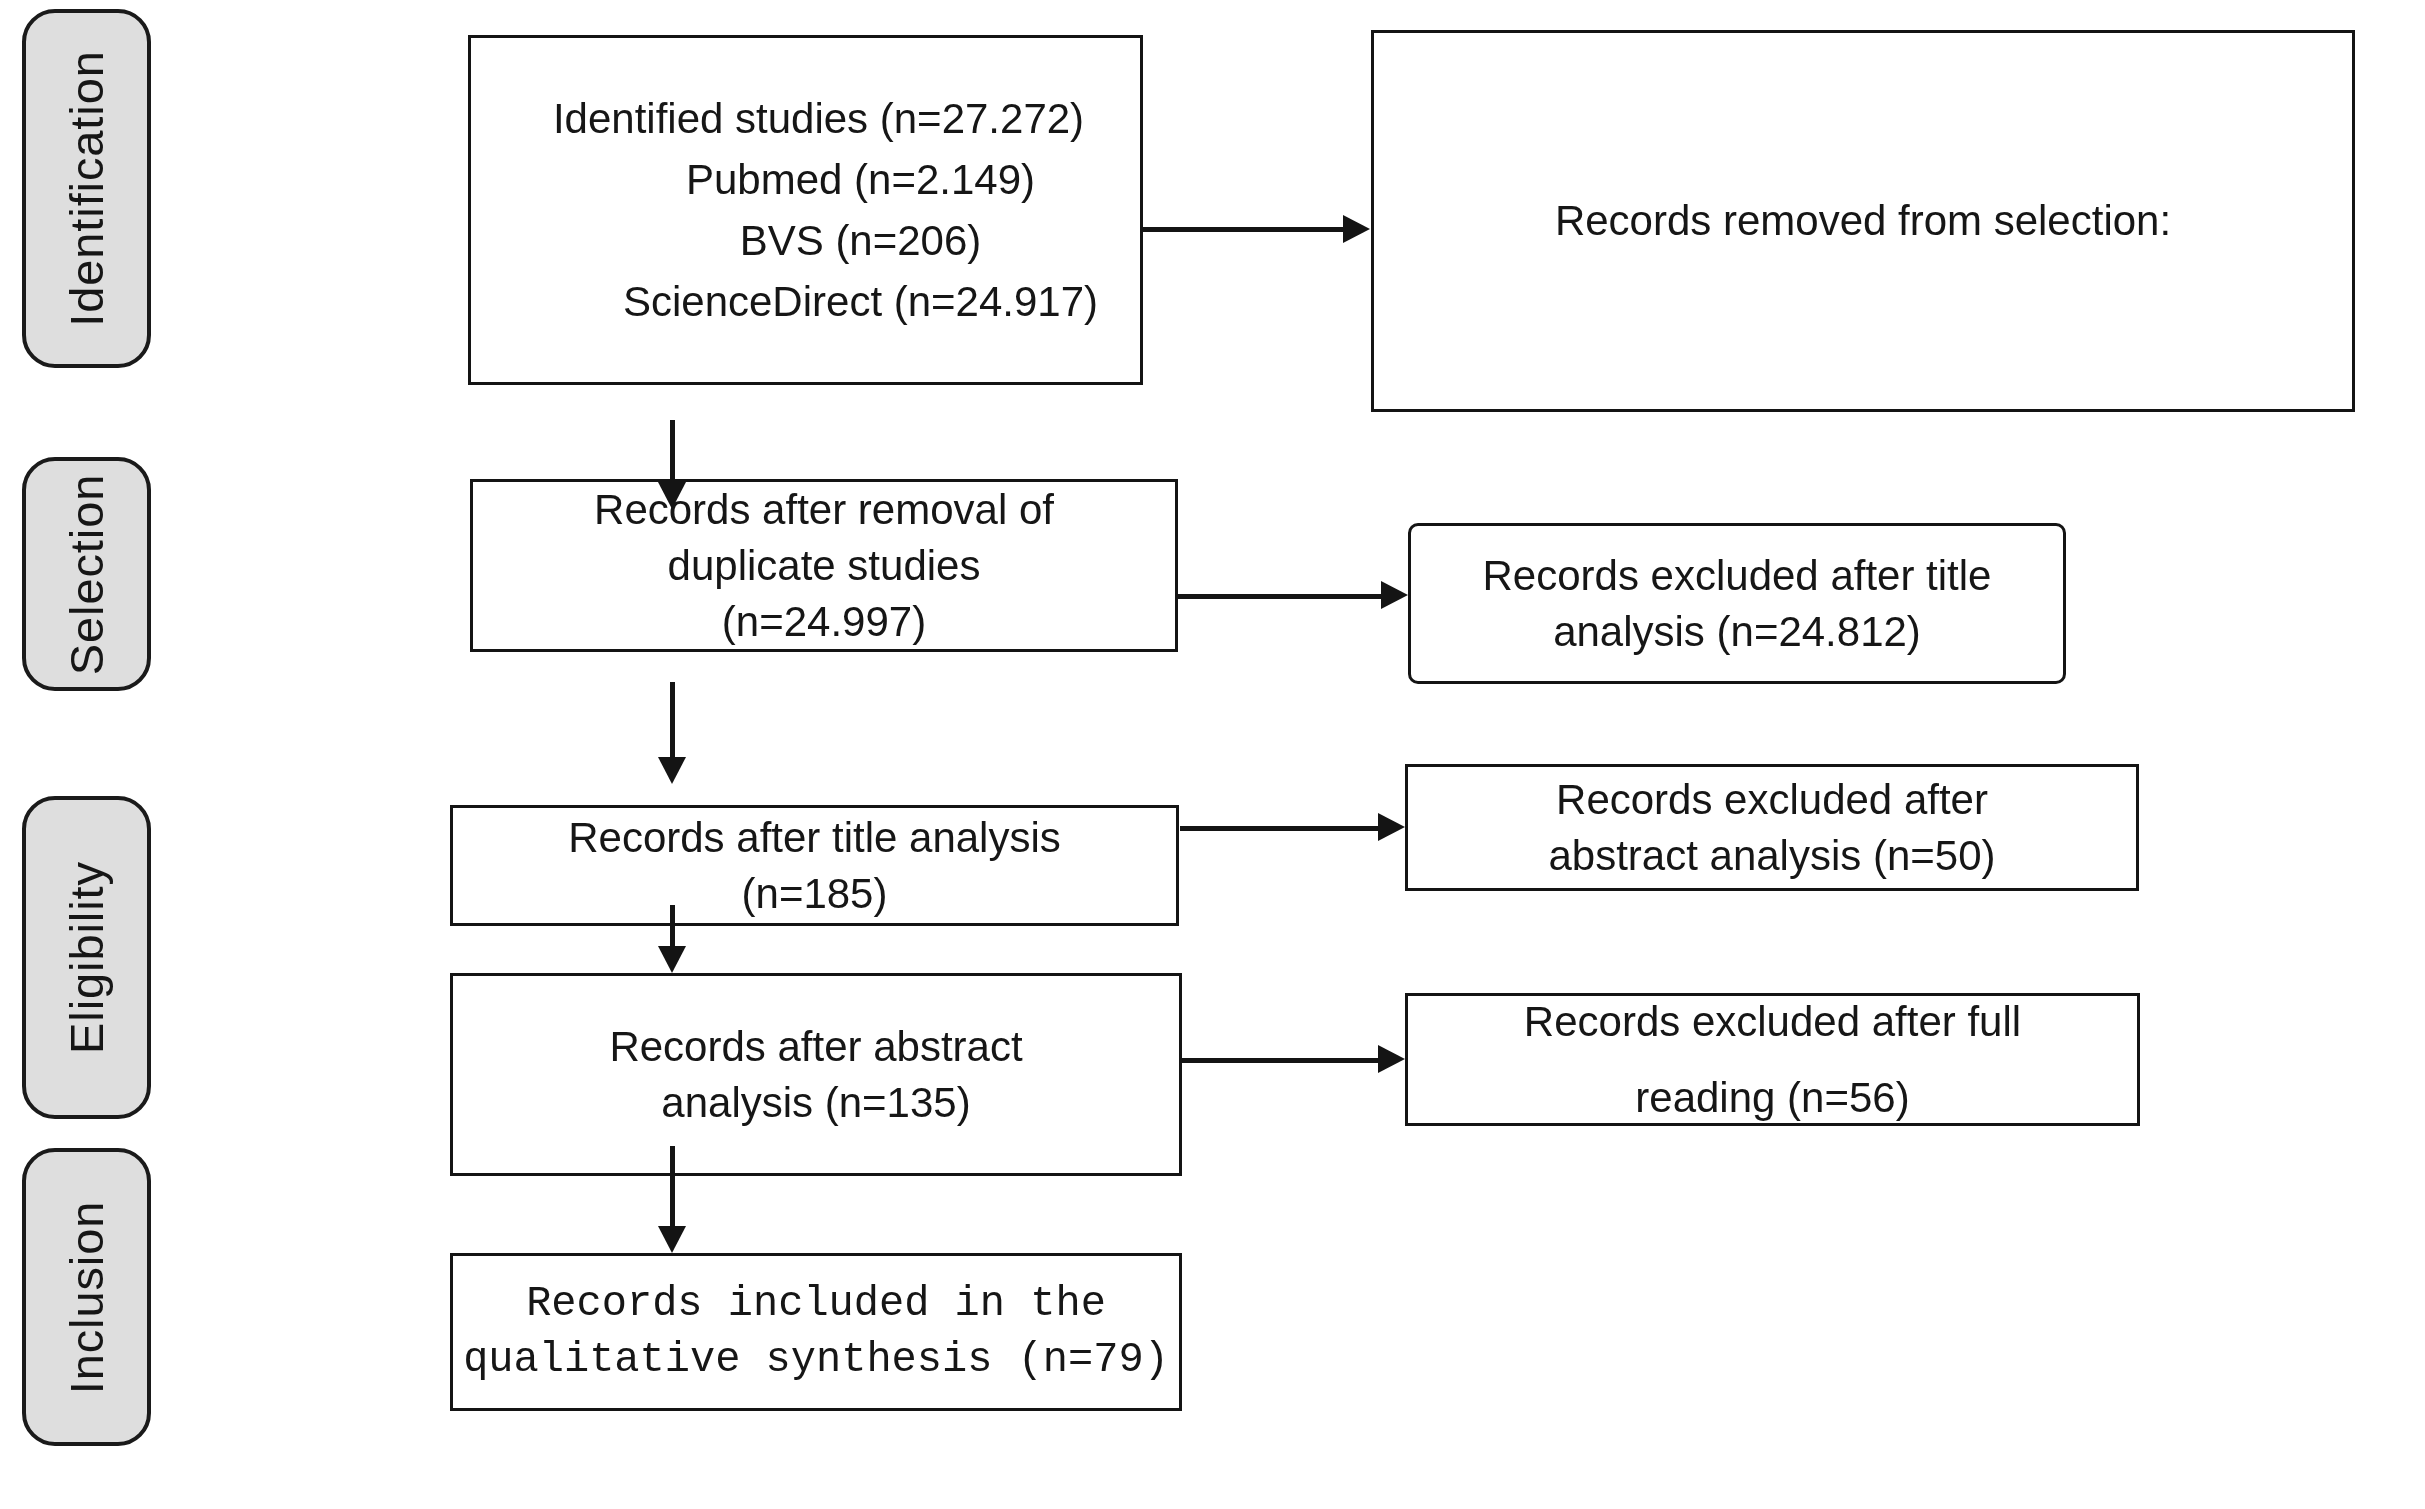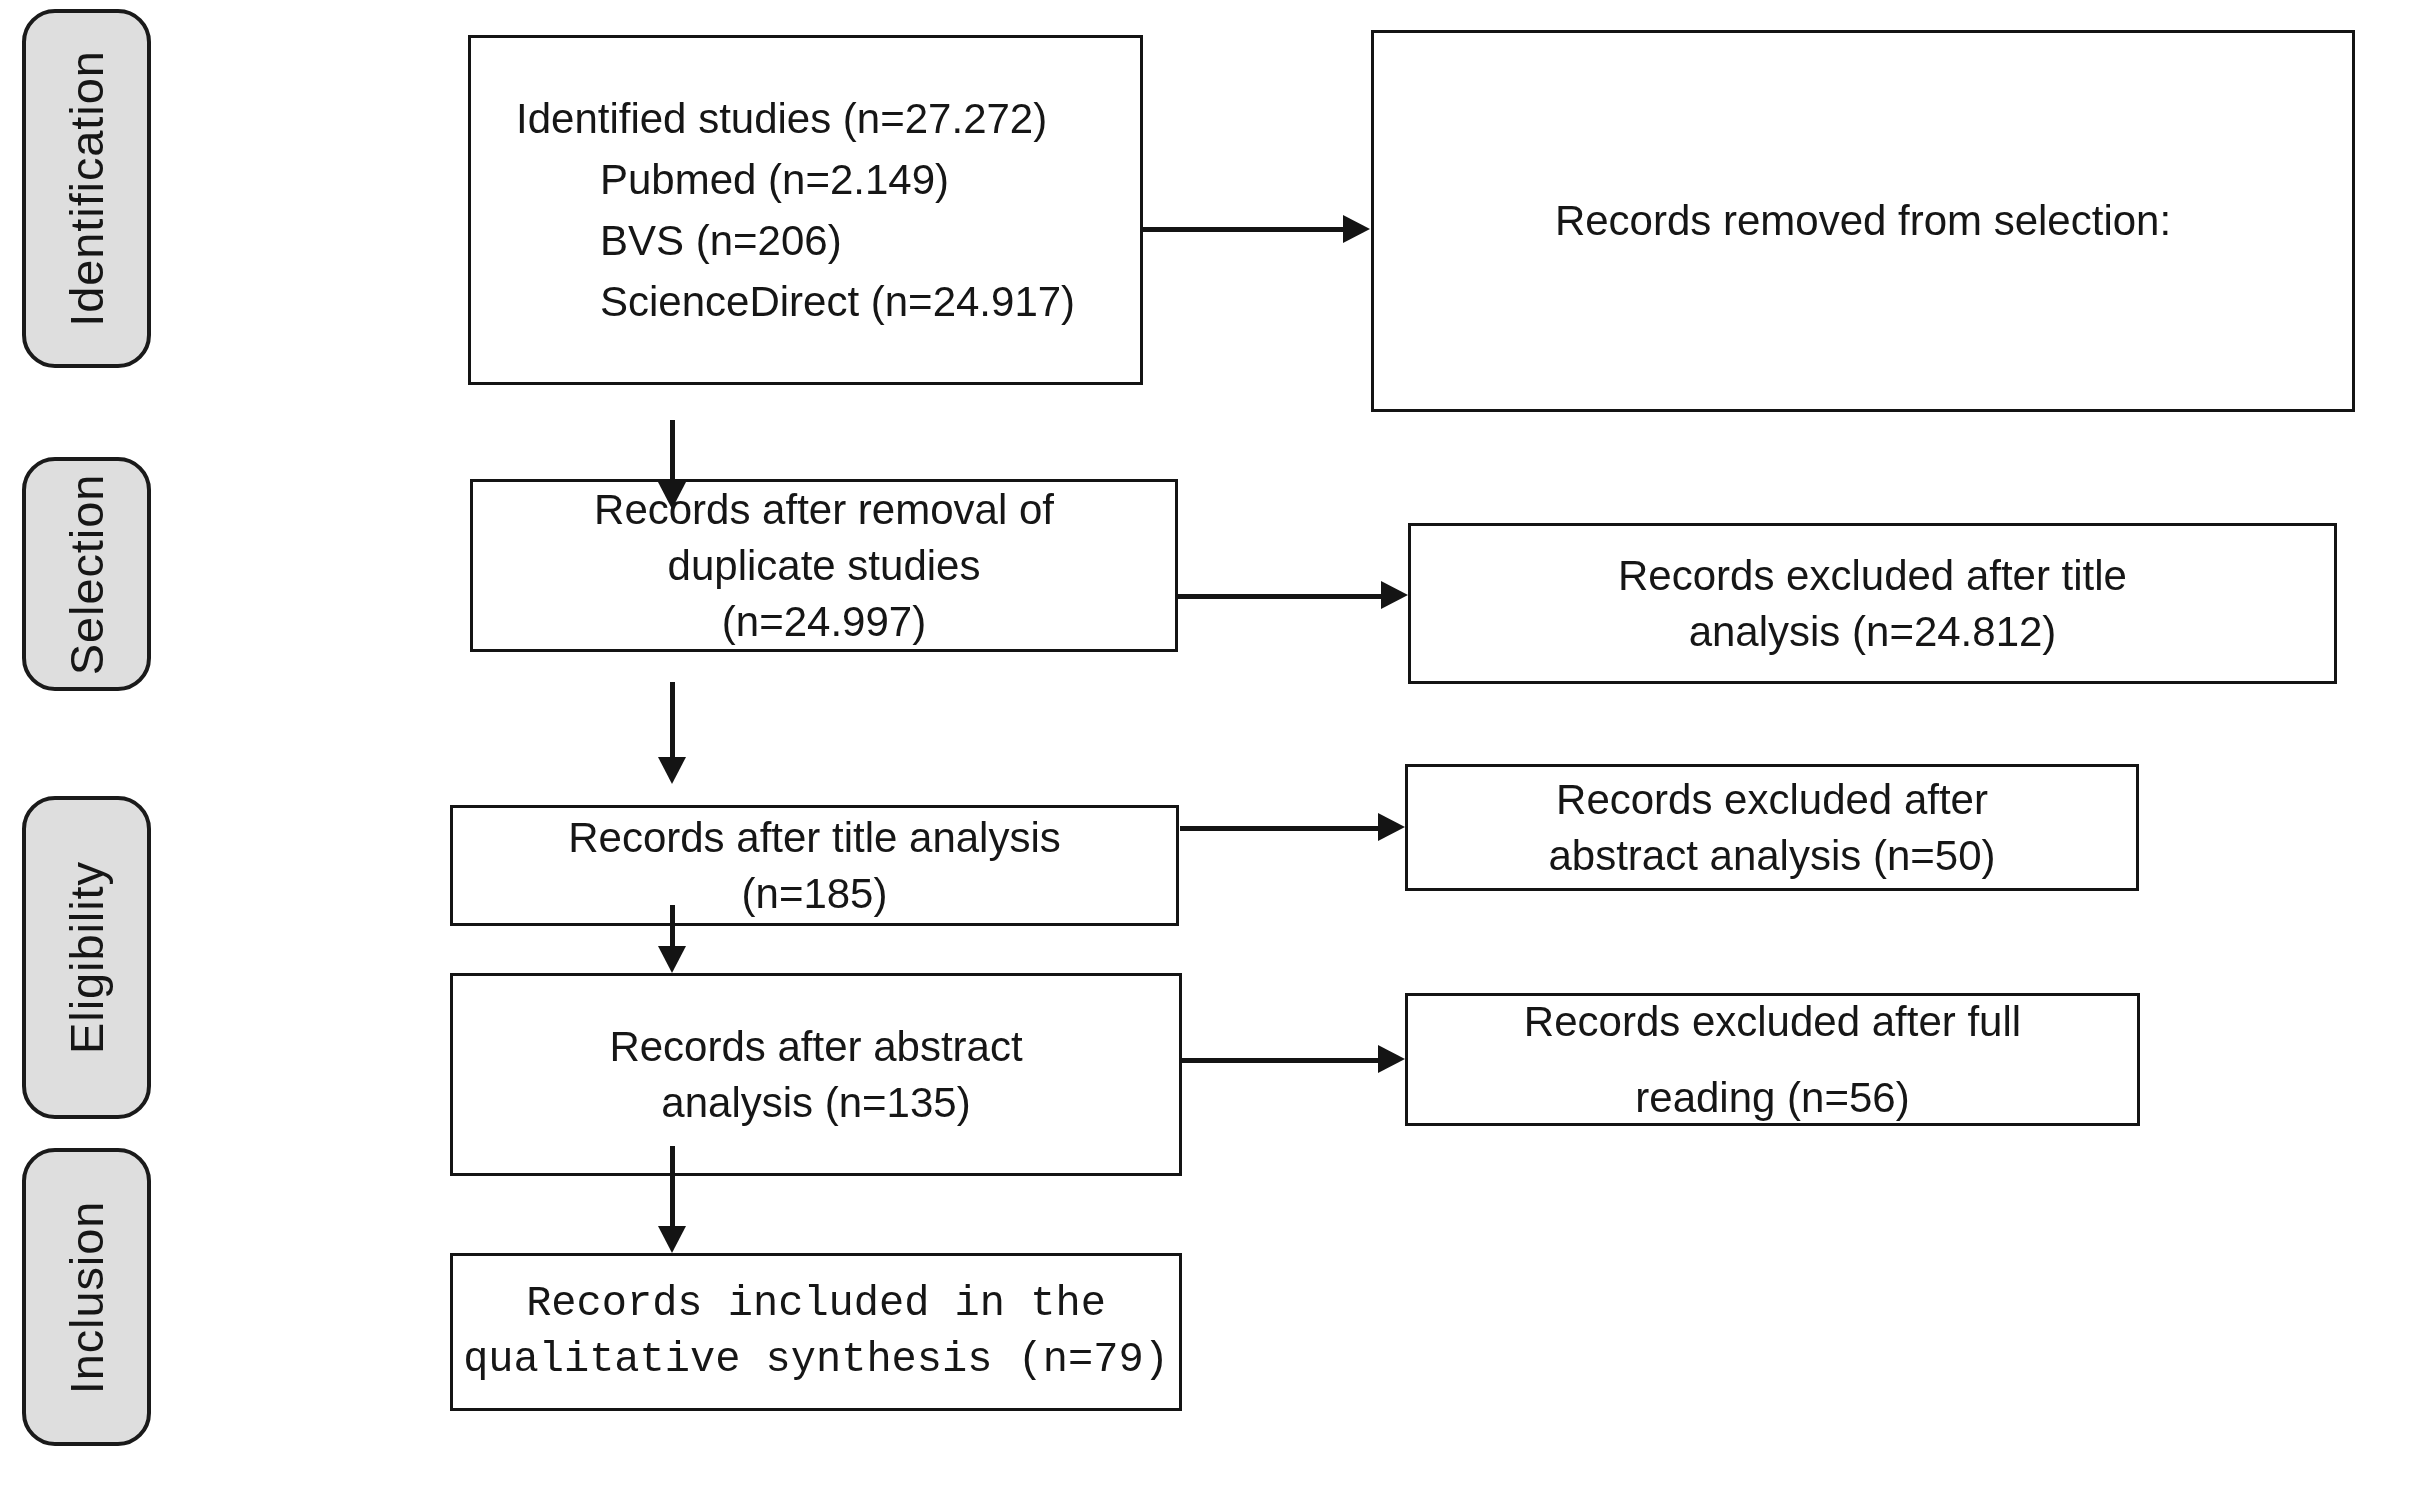"Identified studies (n=27.272)" #box-identified { align-items: flex-start -> center }
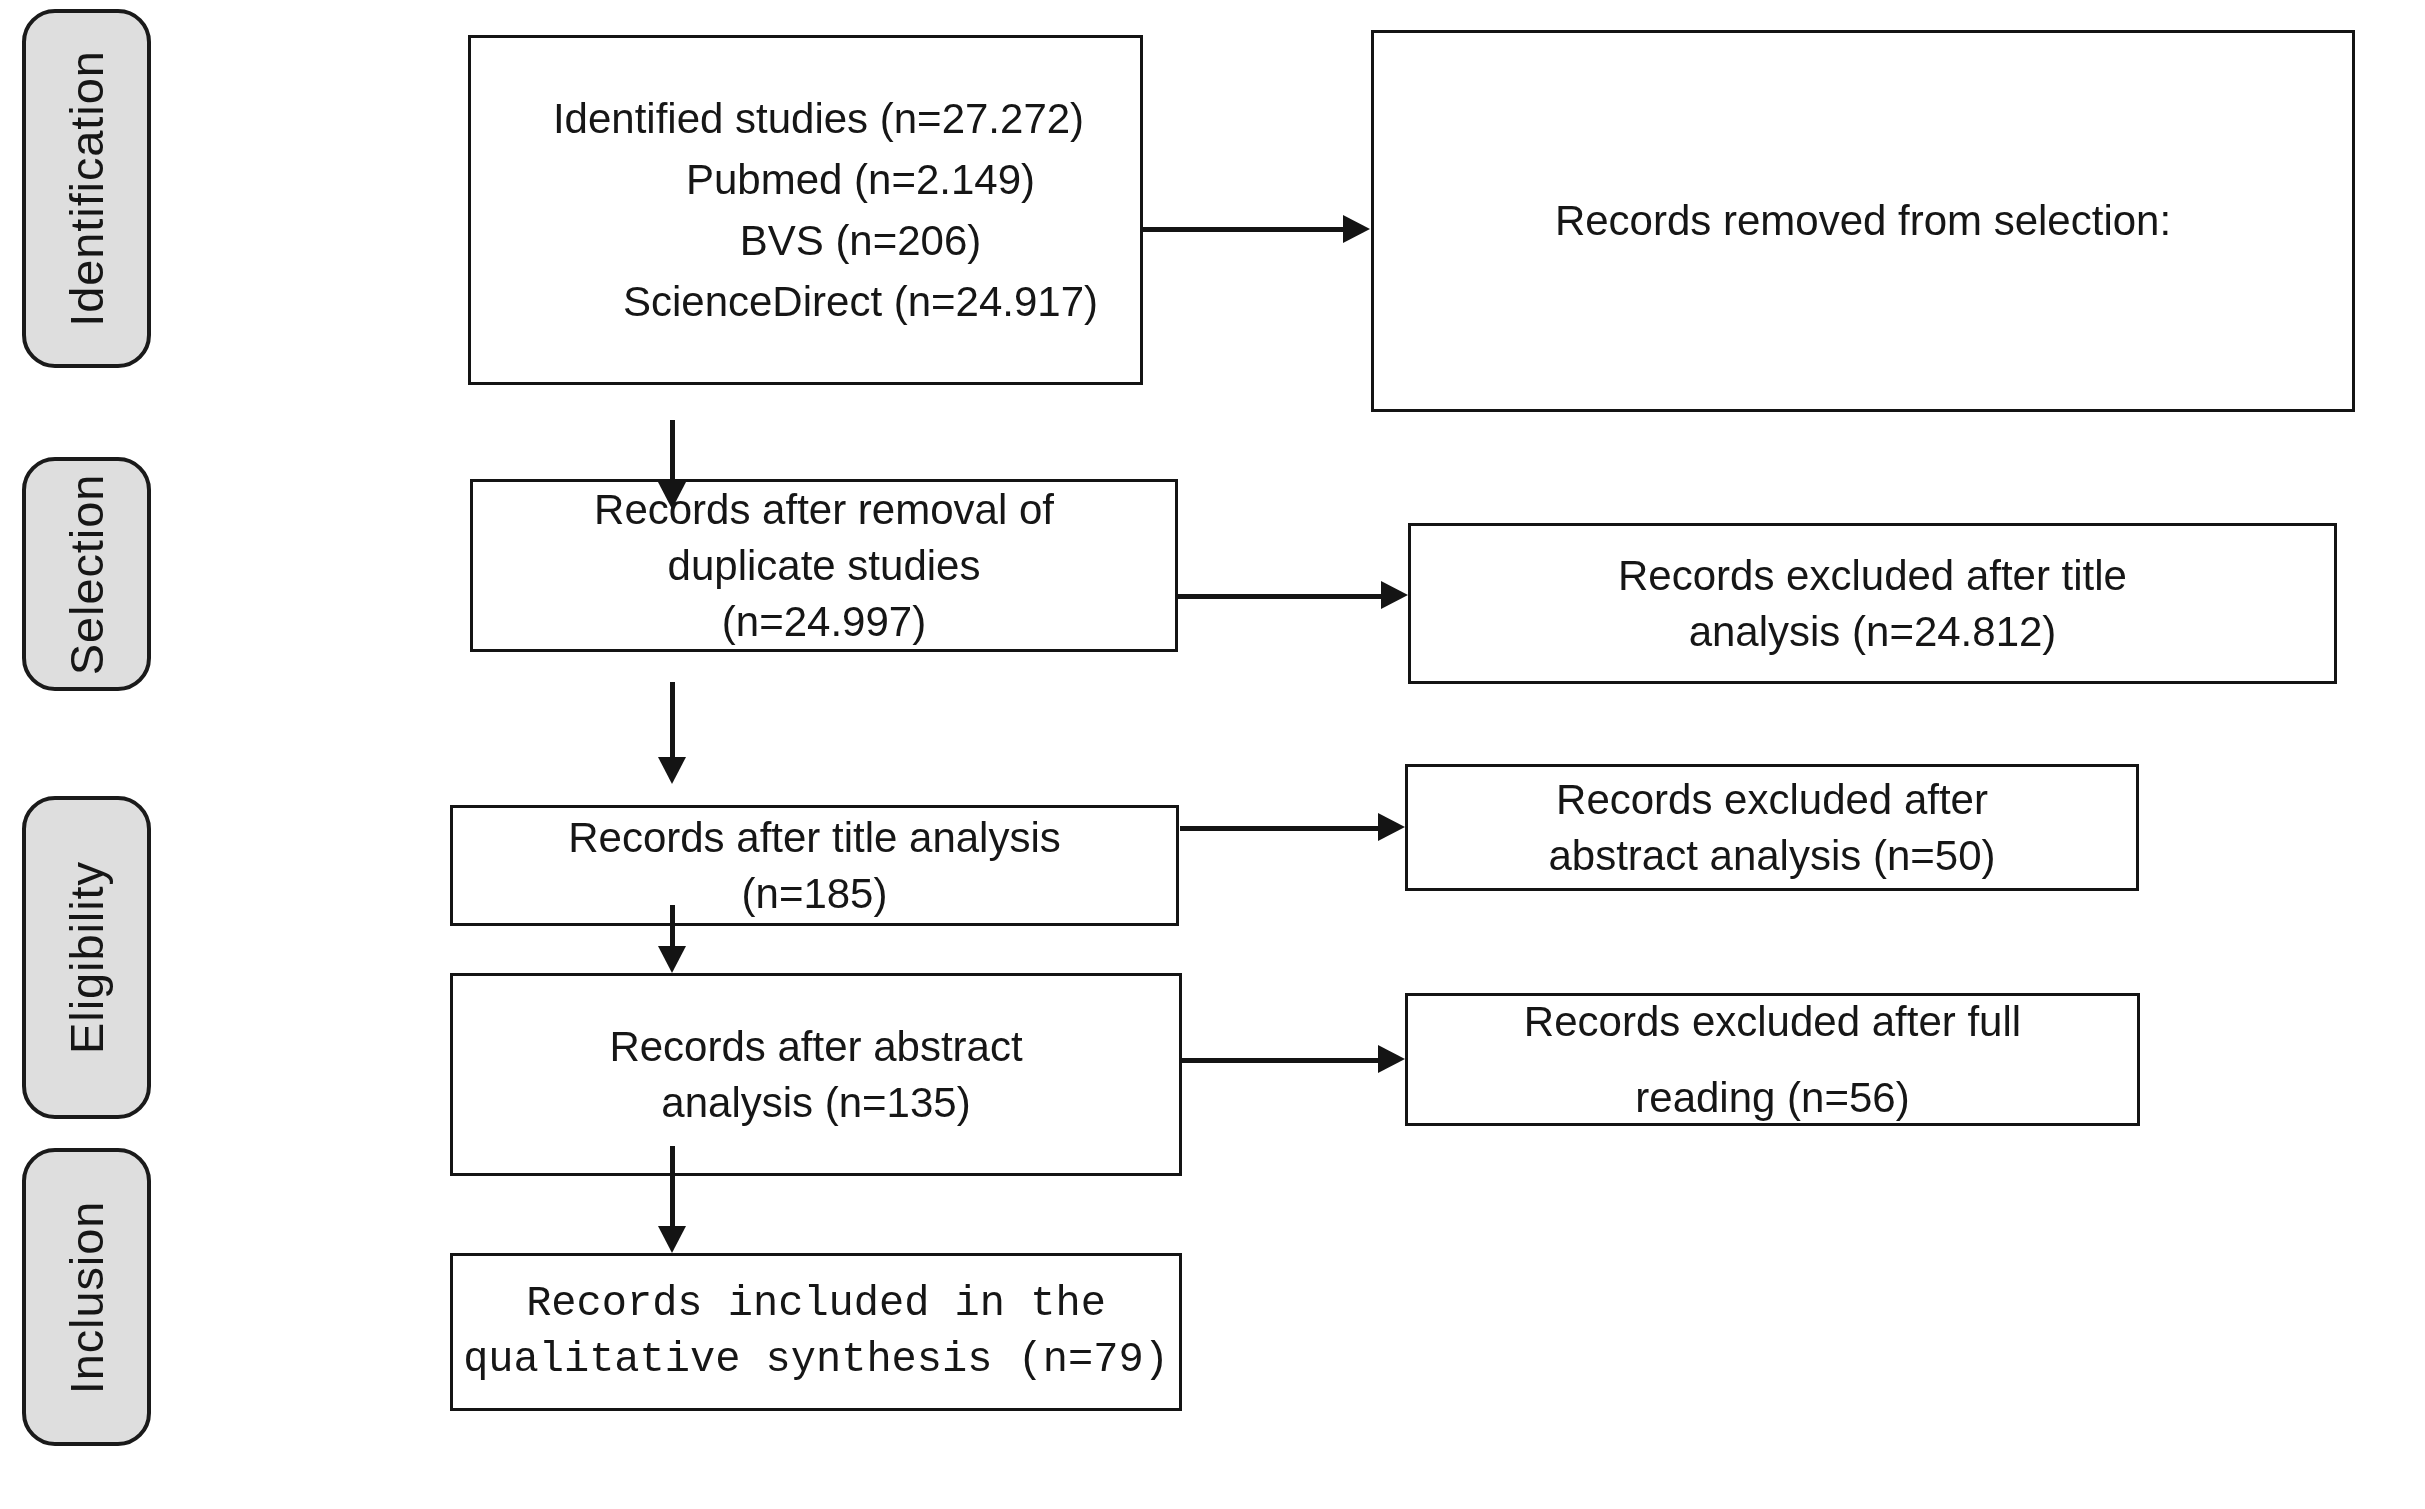"Records excluded after title" #box-excl-title { border-radius: none -> 10px; width: 929px -> 658px }
